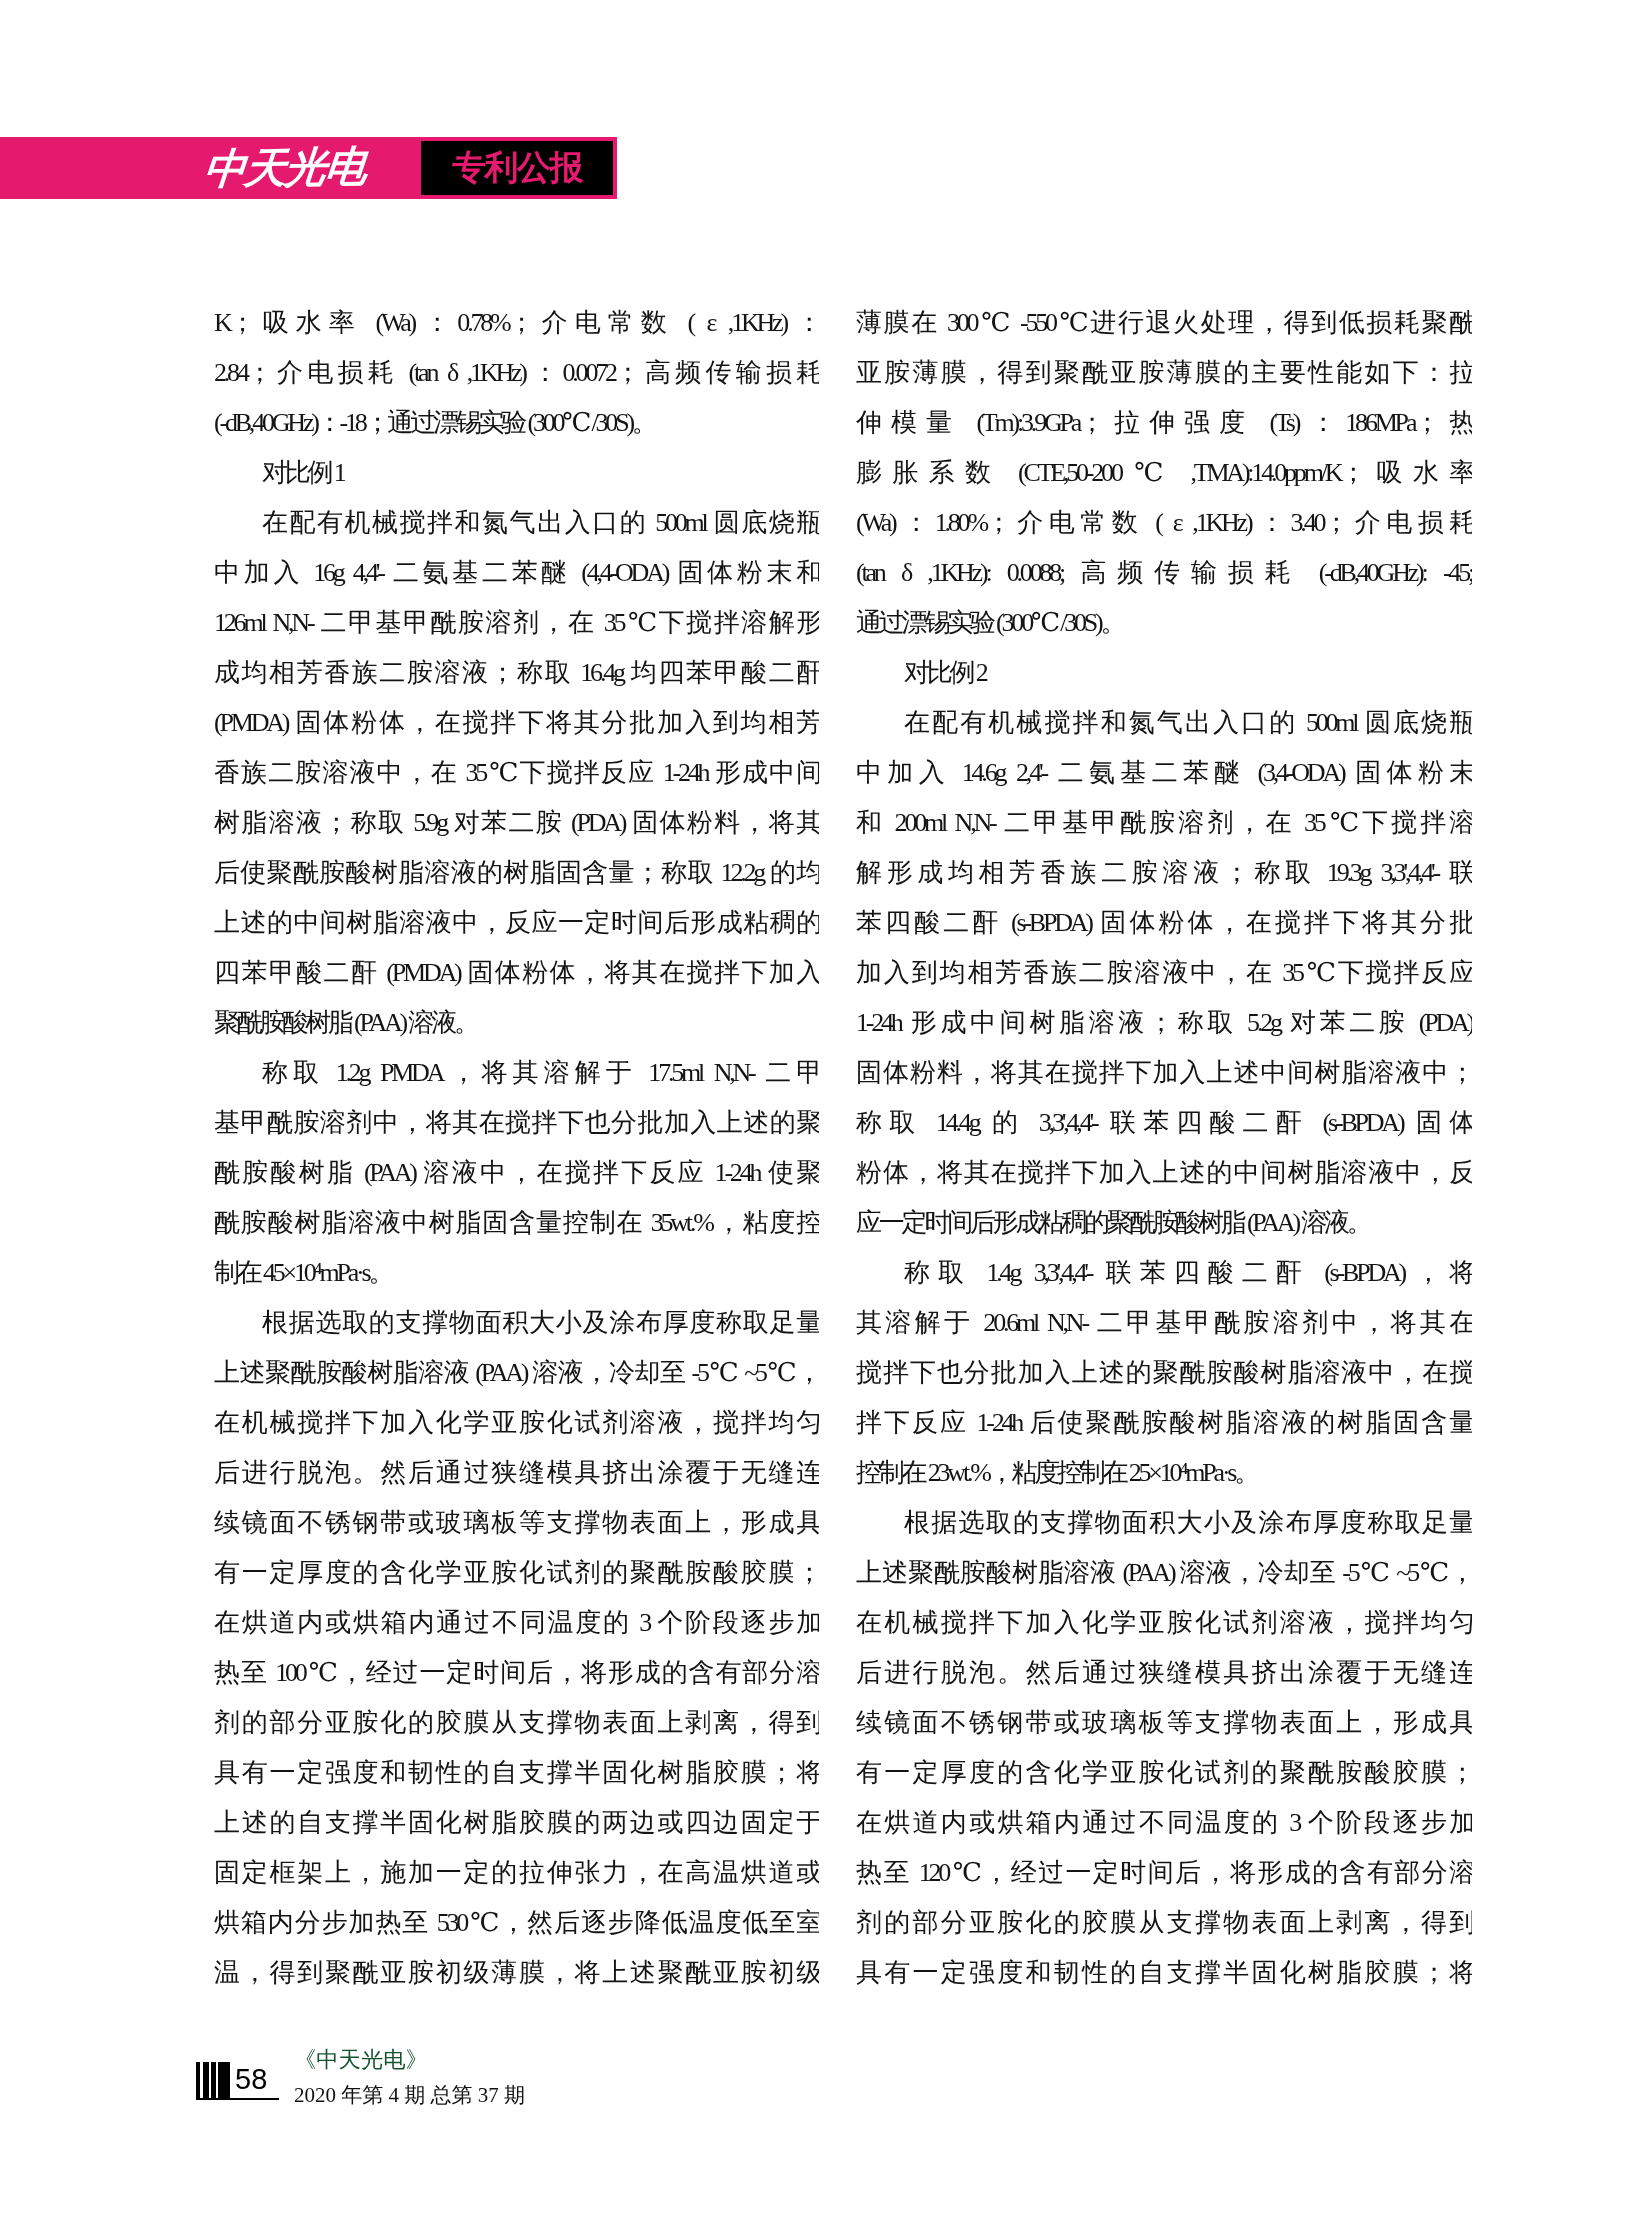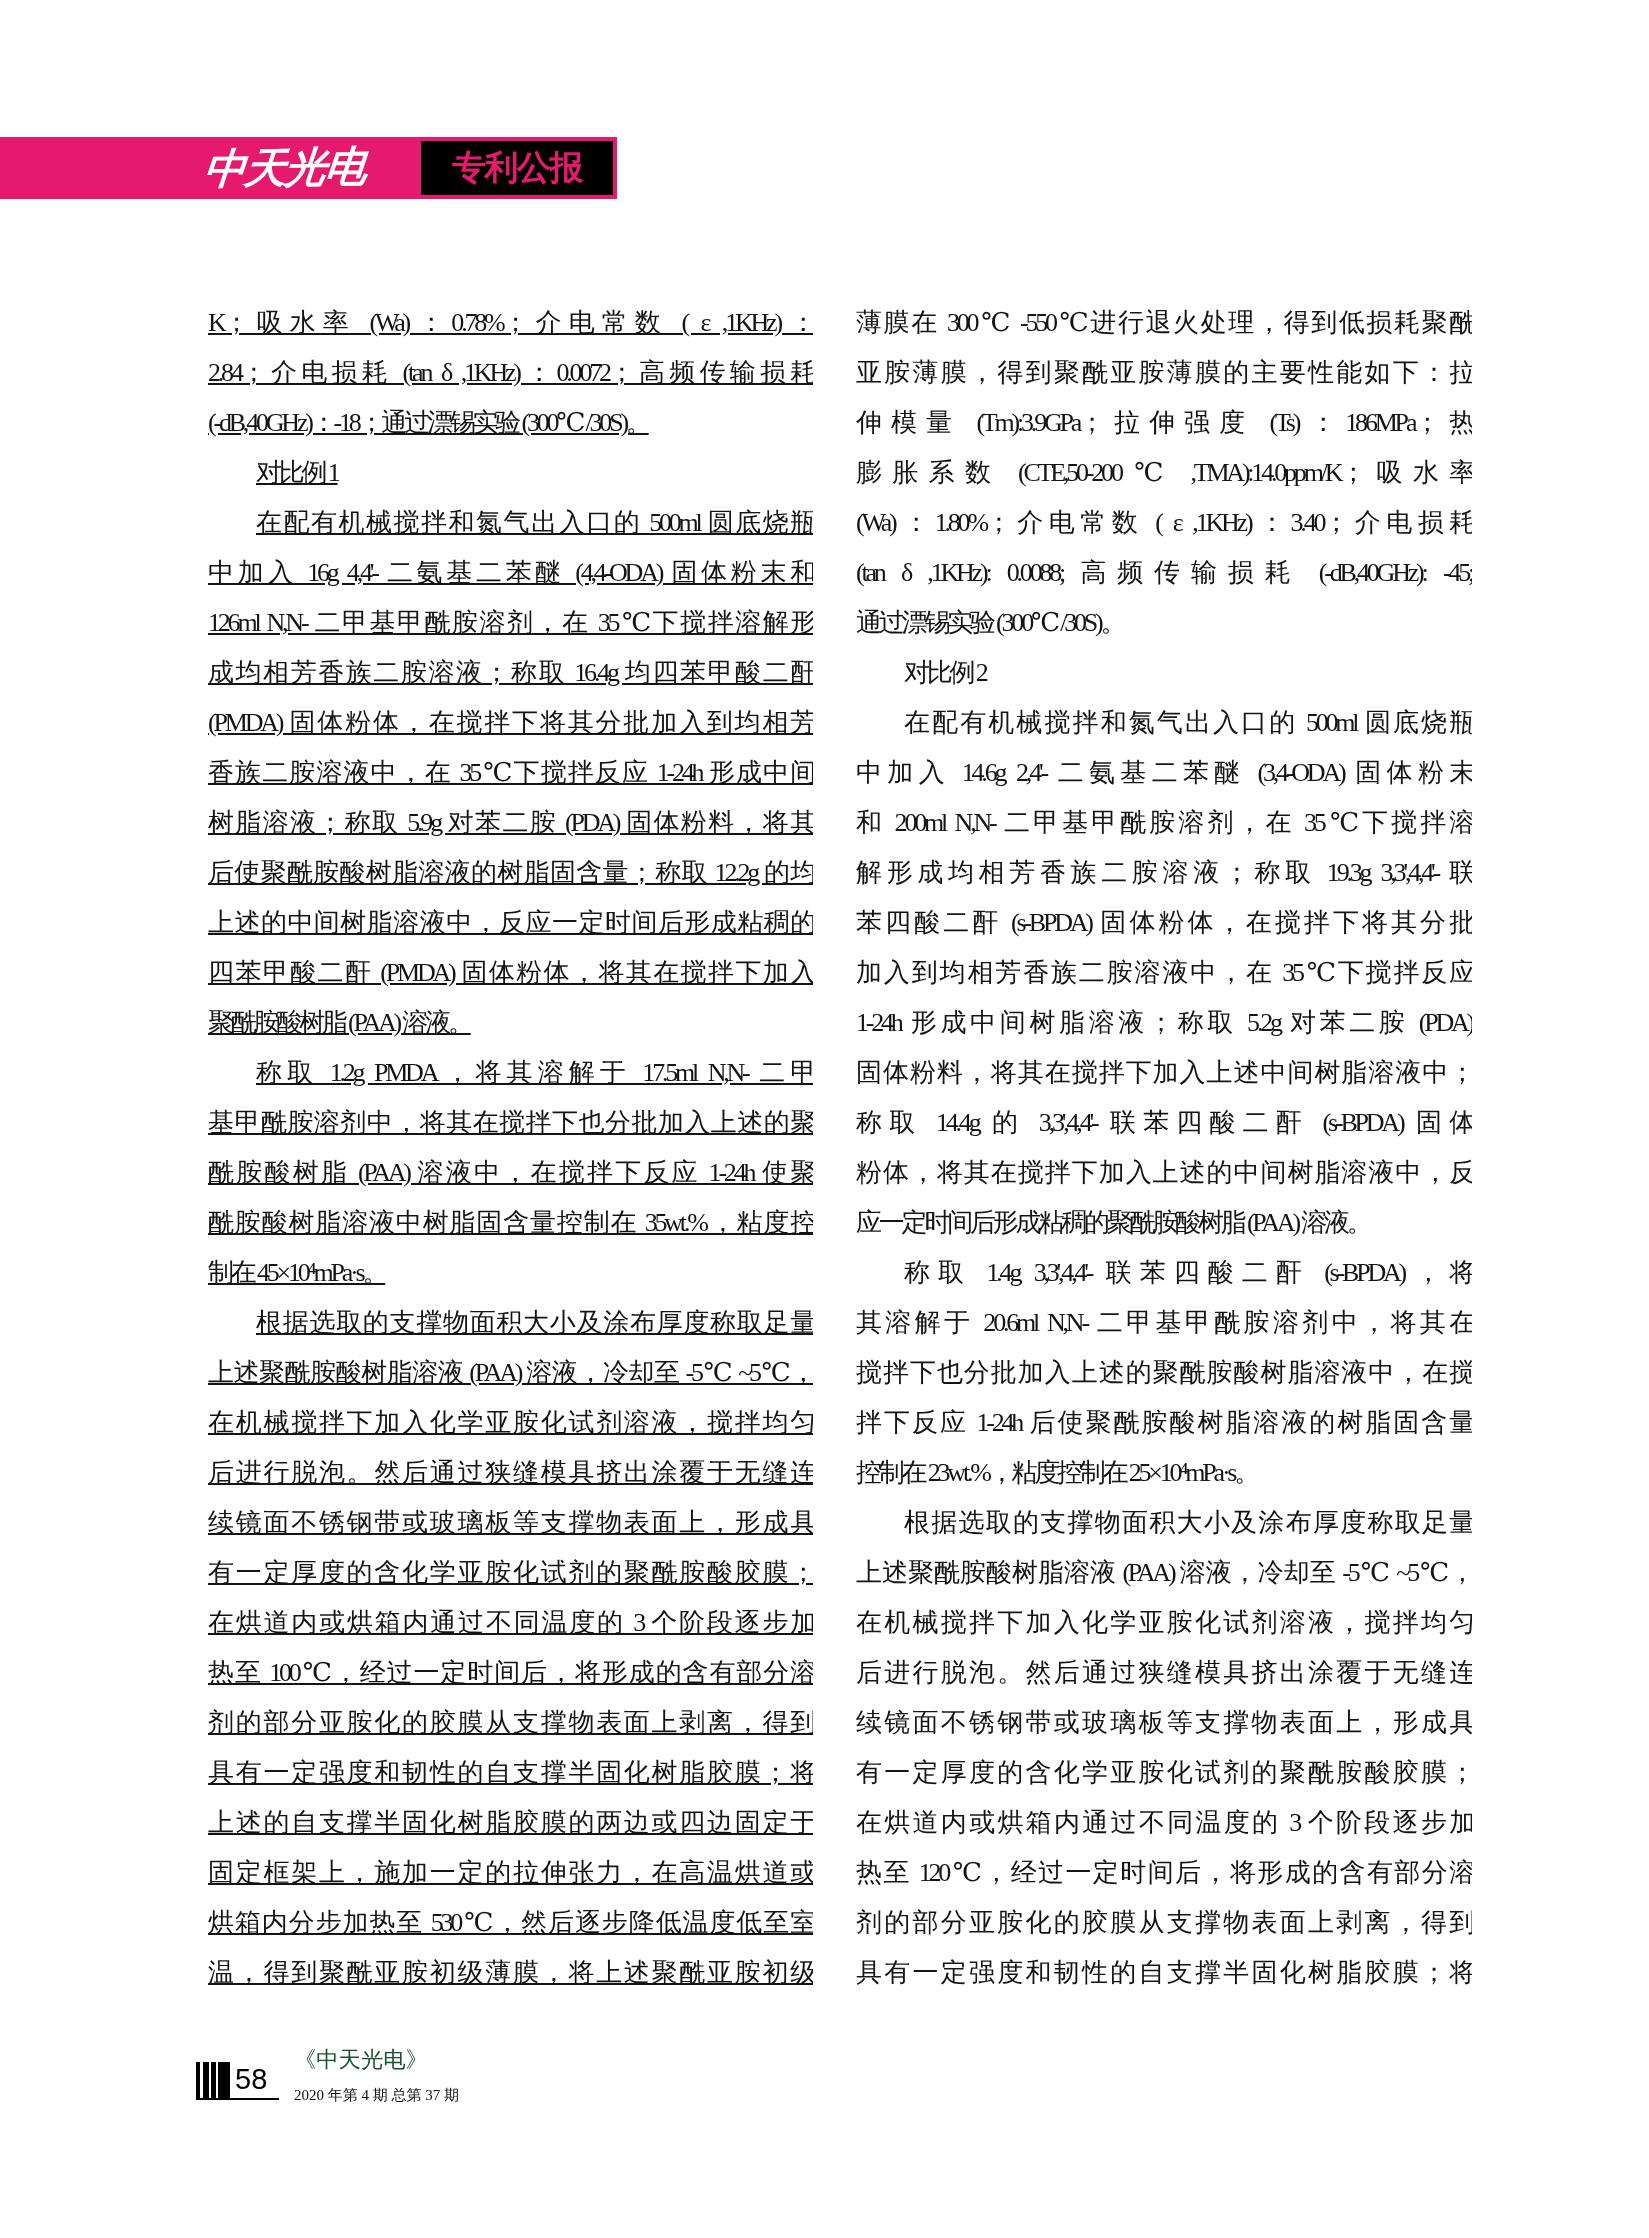"K；吸水率 (Wa)：0.78%；介电常数 ( ε ,1KHz)：" .col-left { left: 208px -> 214px; text-decoration: underline -> none }
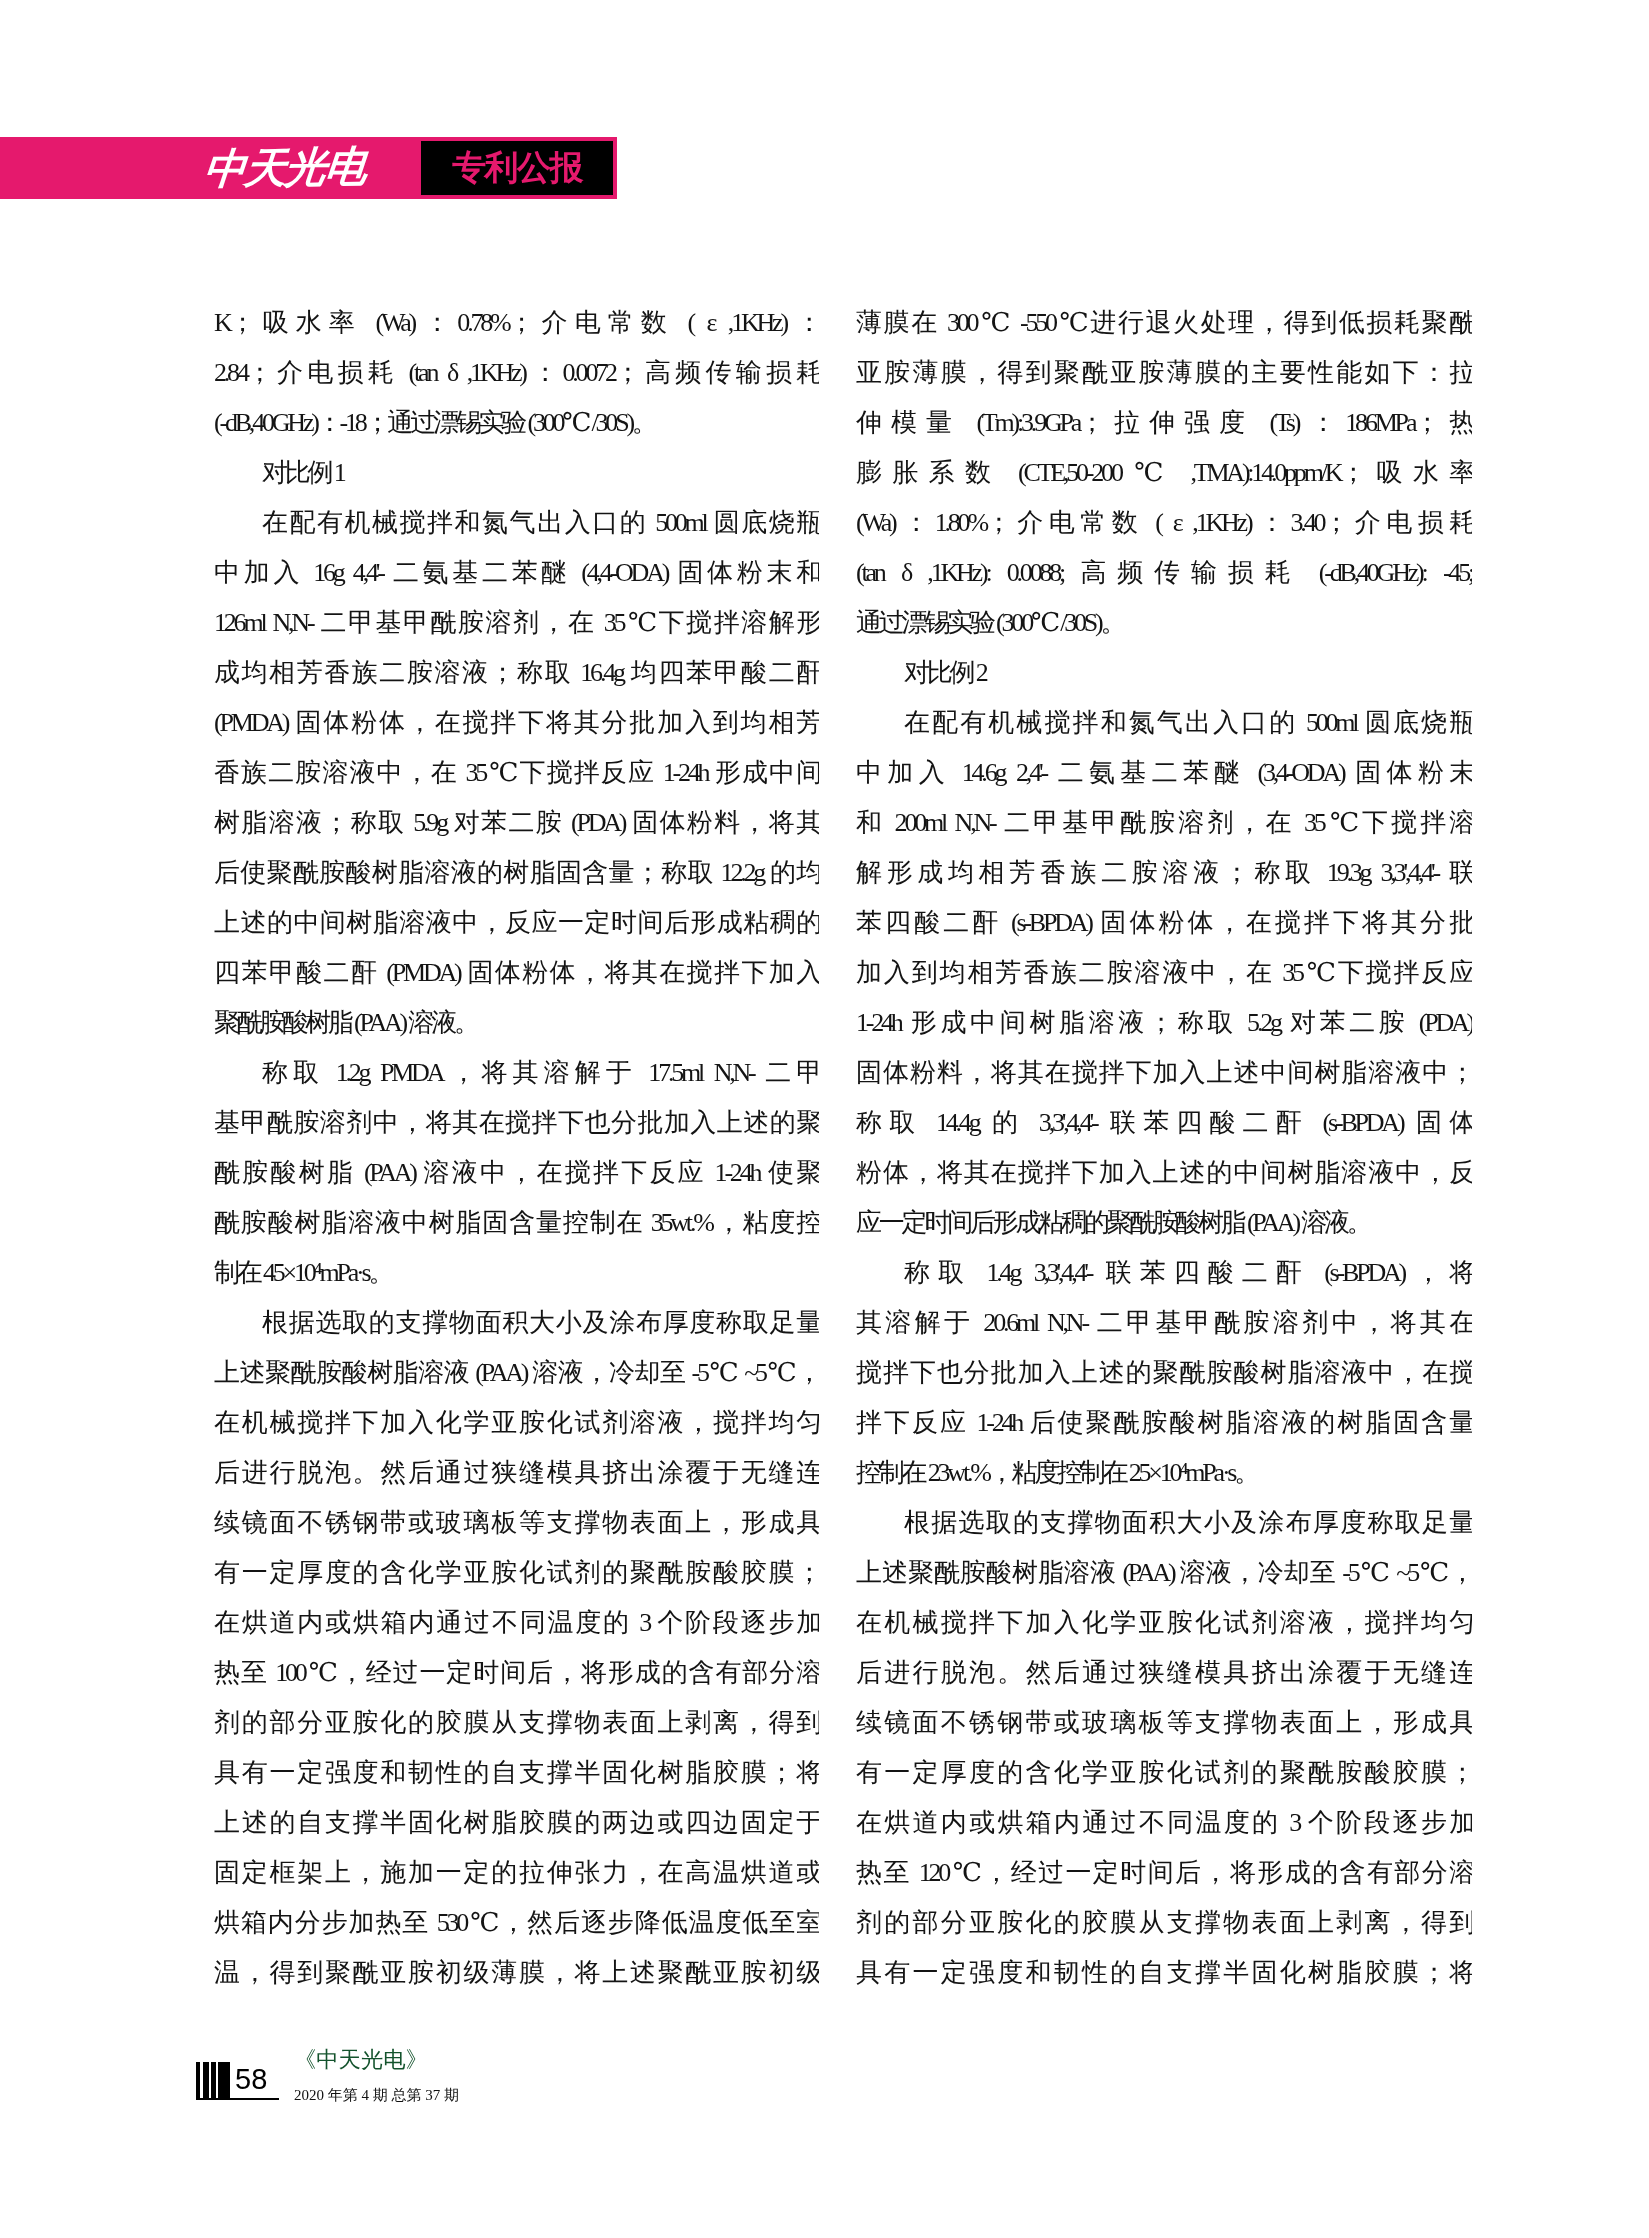"2020 年第 4 期 总第" .issue-info { font-size: 15px -> 21px }
